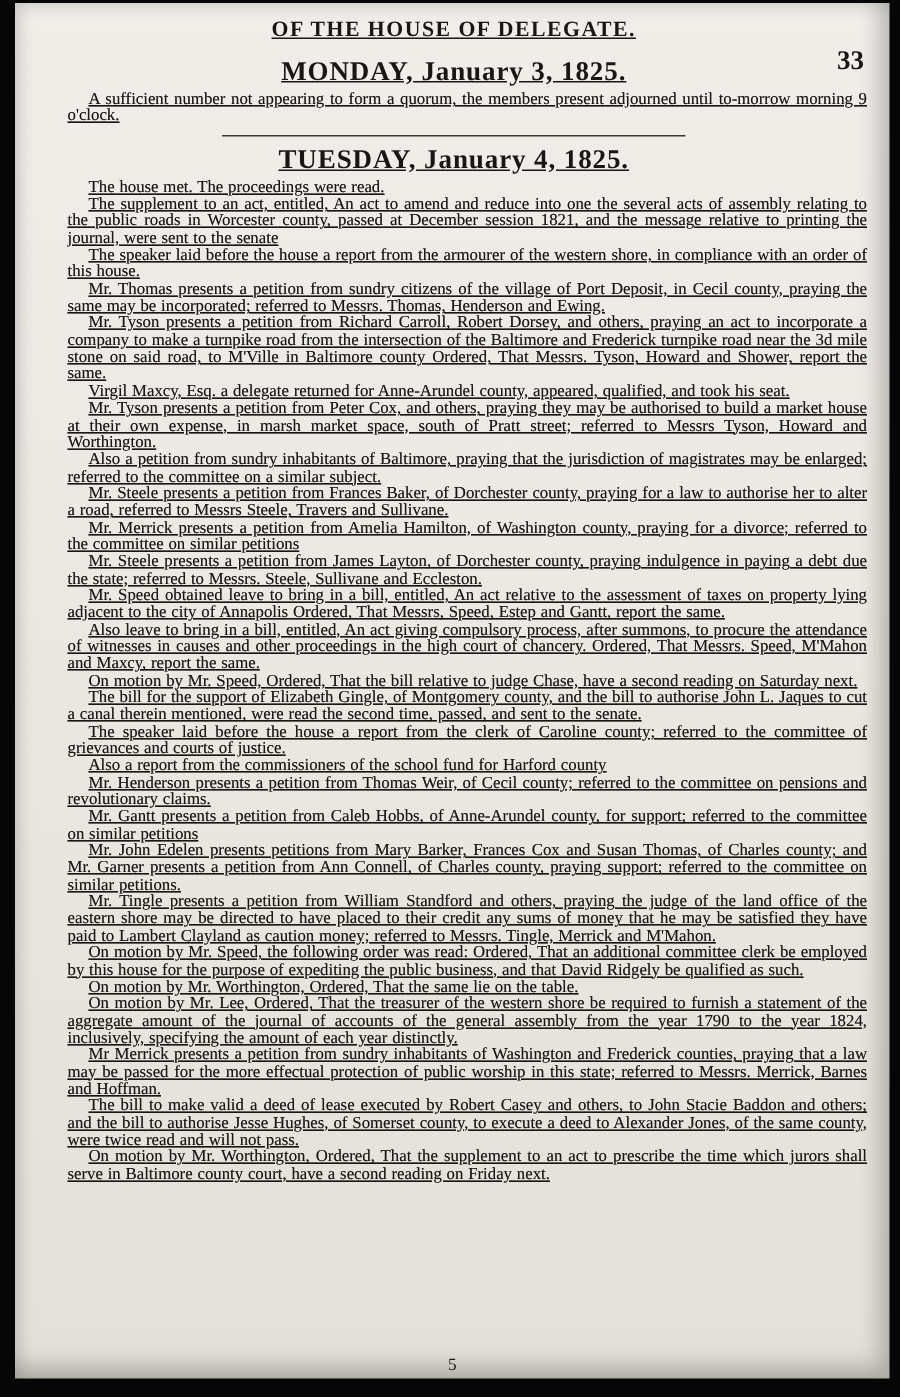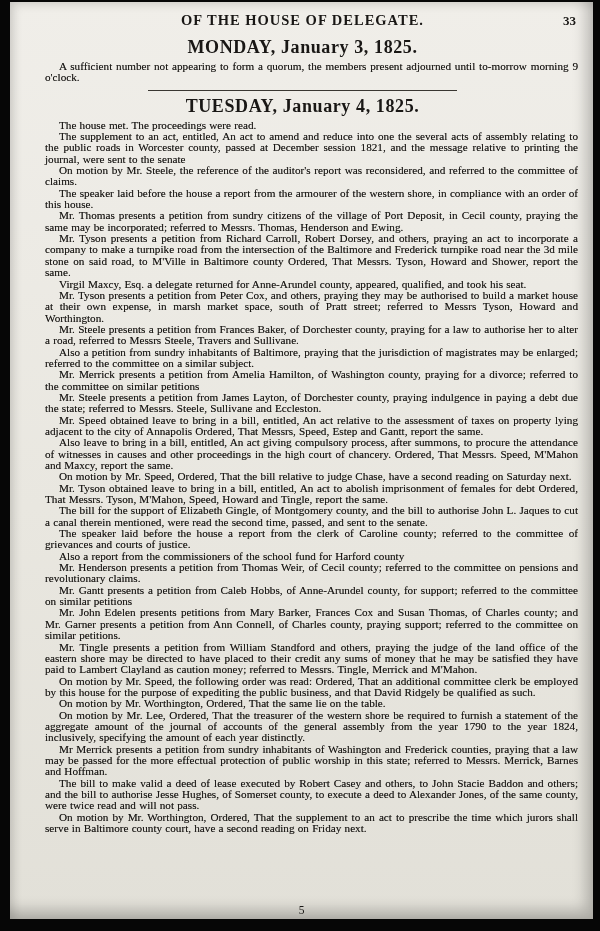"OF THE HOUSE OF DELEGATE." .page { text-decoration: none -> underline }
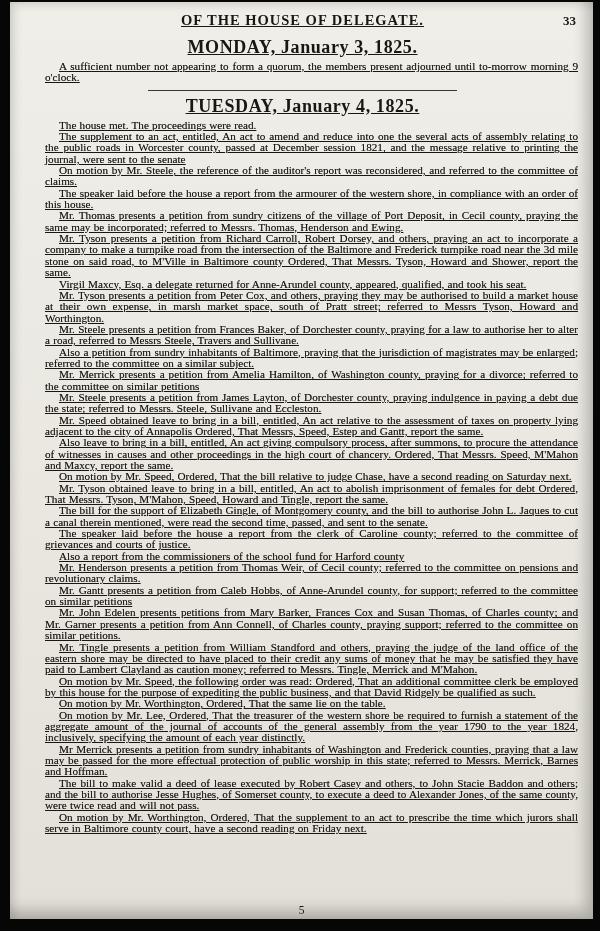"33" .page-number { font-size: 13px -> 18px; top: 3px -> 20px }
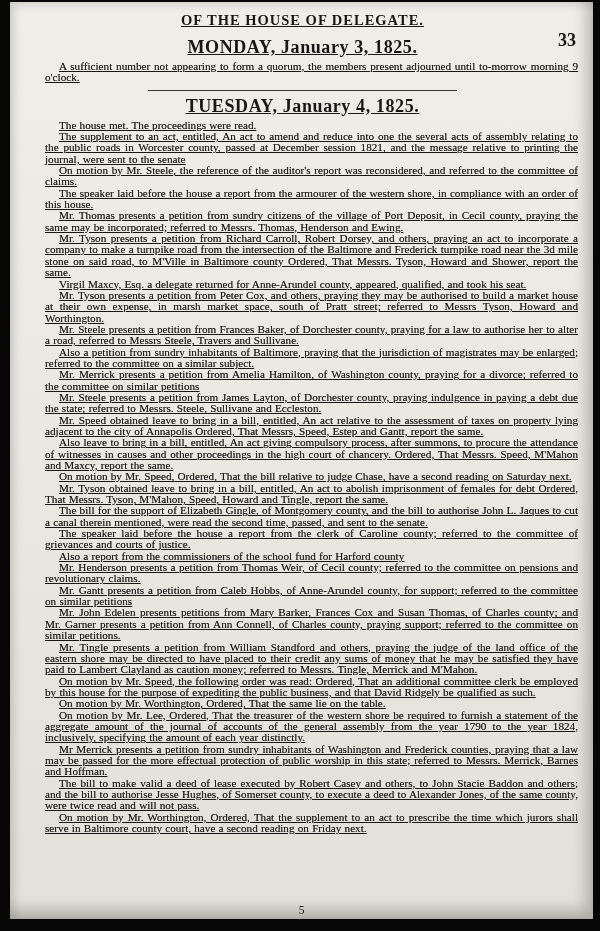"On motion by Mr. Steele," p { html: <p>On motion by Mr. Steele, the reference of the auditor's report was reconsidered, and referred to the committee of claims.</p> -> none }
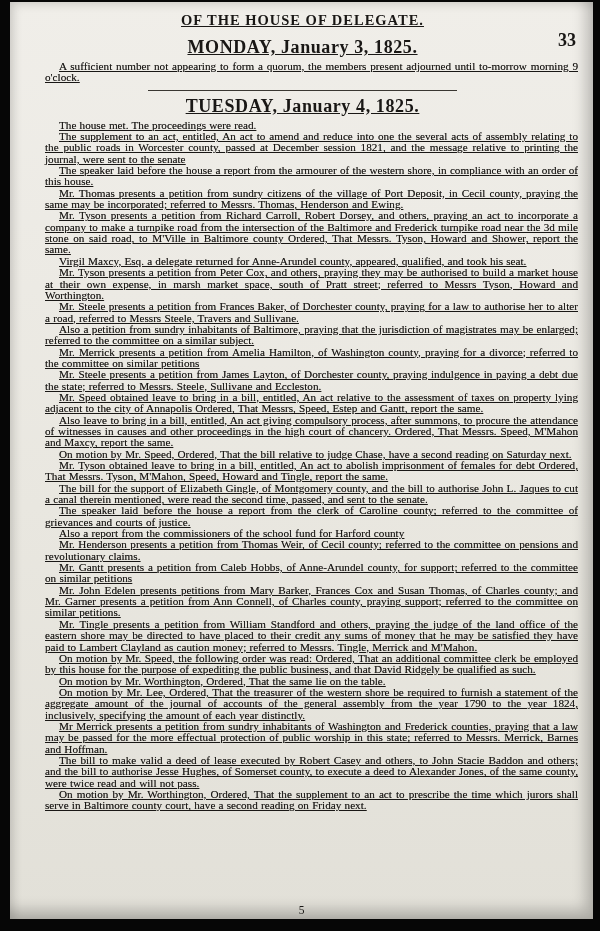"Mr. Steele presents a petition from Frances" p { order: before "Also a petition from sundry" -> after "Also a petition from sundry" }
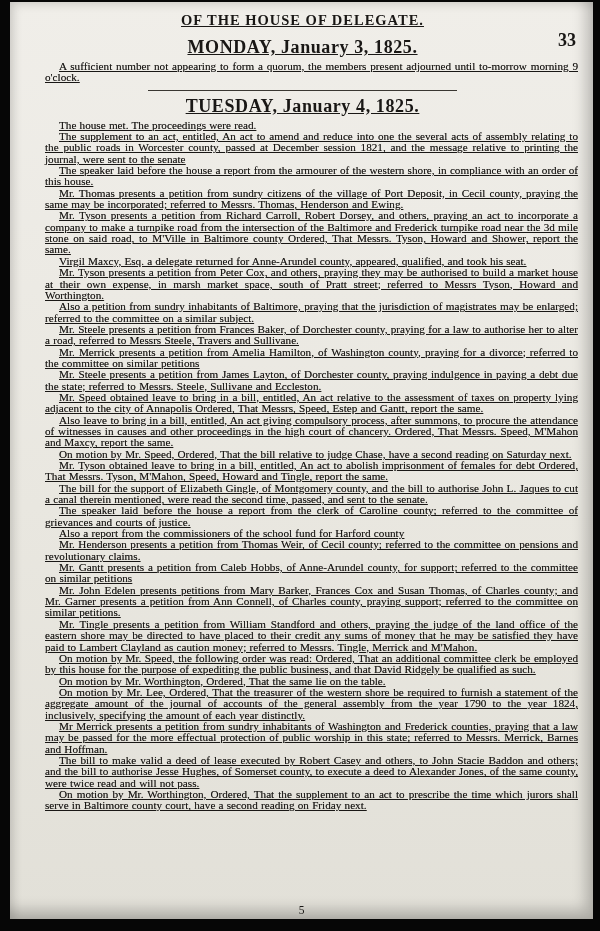"Mr. Tyson obtained leave to" p { html: <p>Mr. Tyson obtained leave to bring in a bill, entitled, An act to abolish imprisonment of females for debt Ordered, That Messrs. Tyson, M'Mahon, Speed, Howard and Tingle, report the same.</p> -> none }
